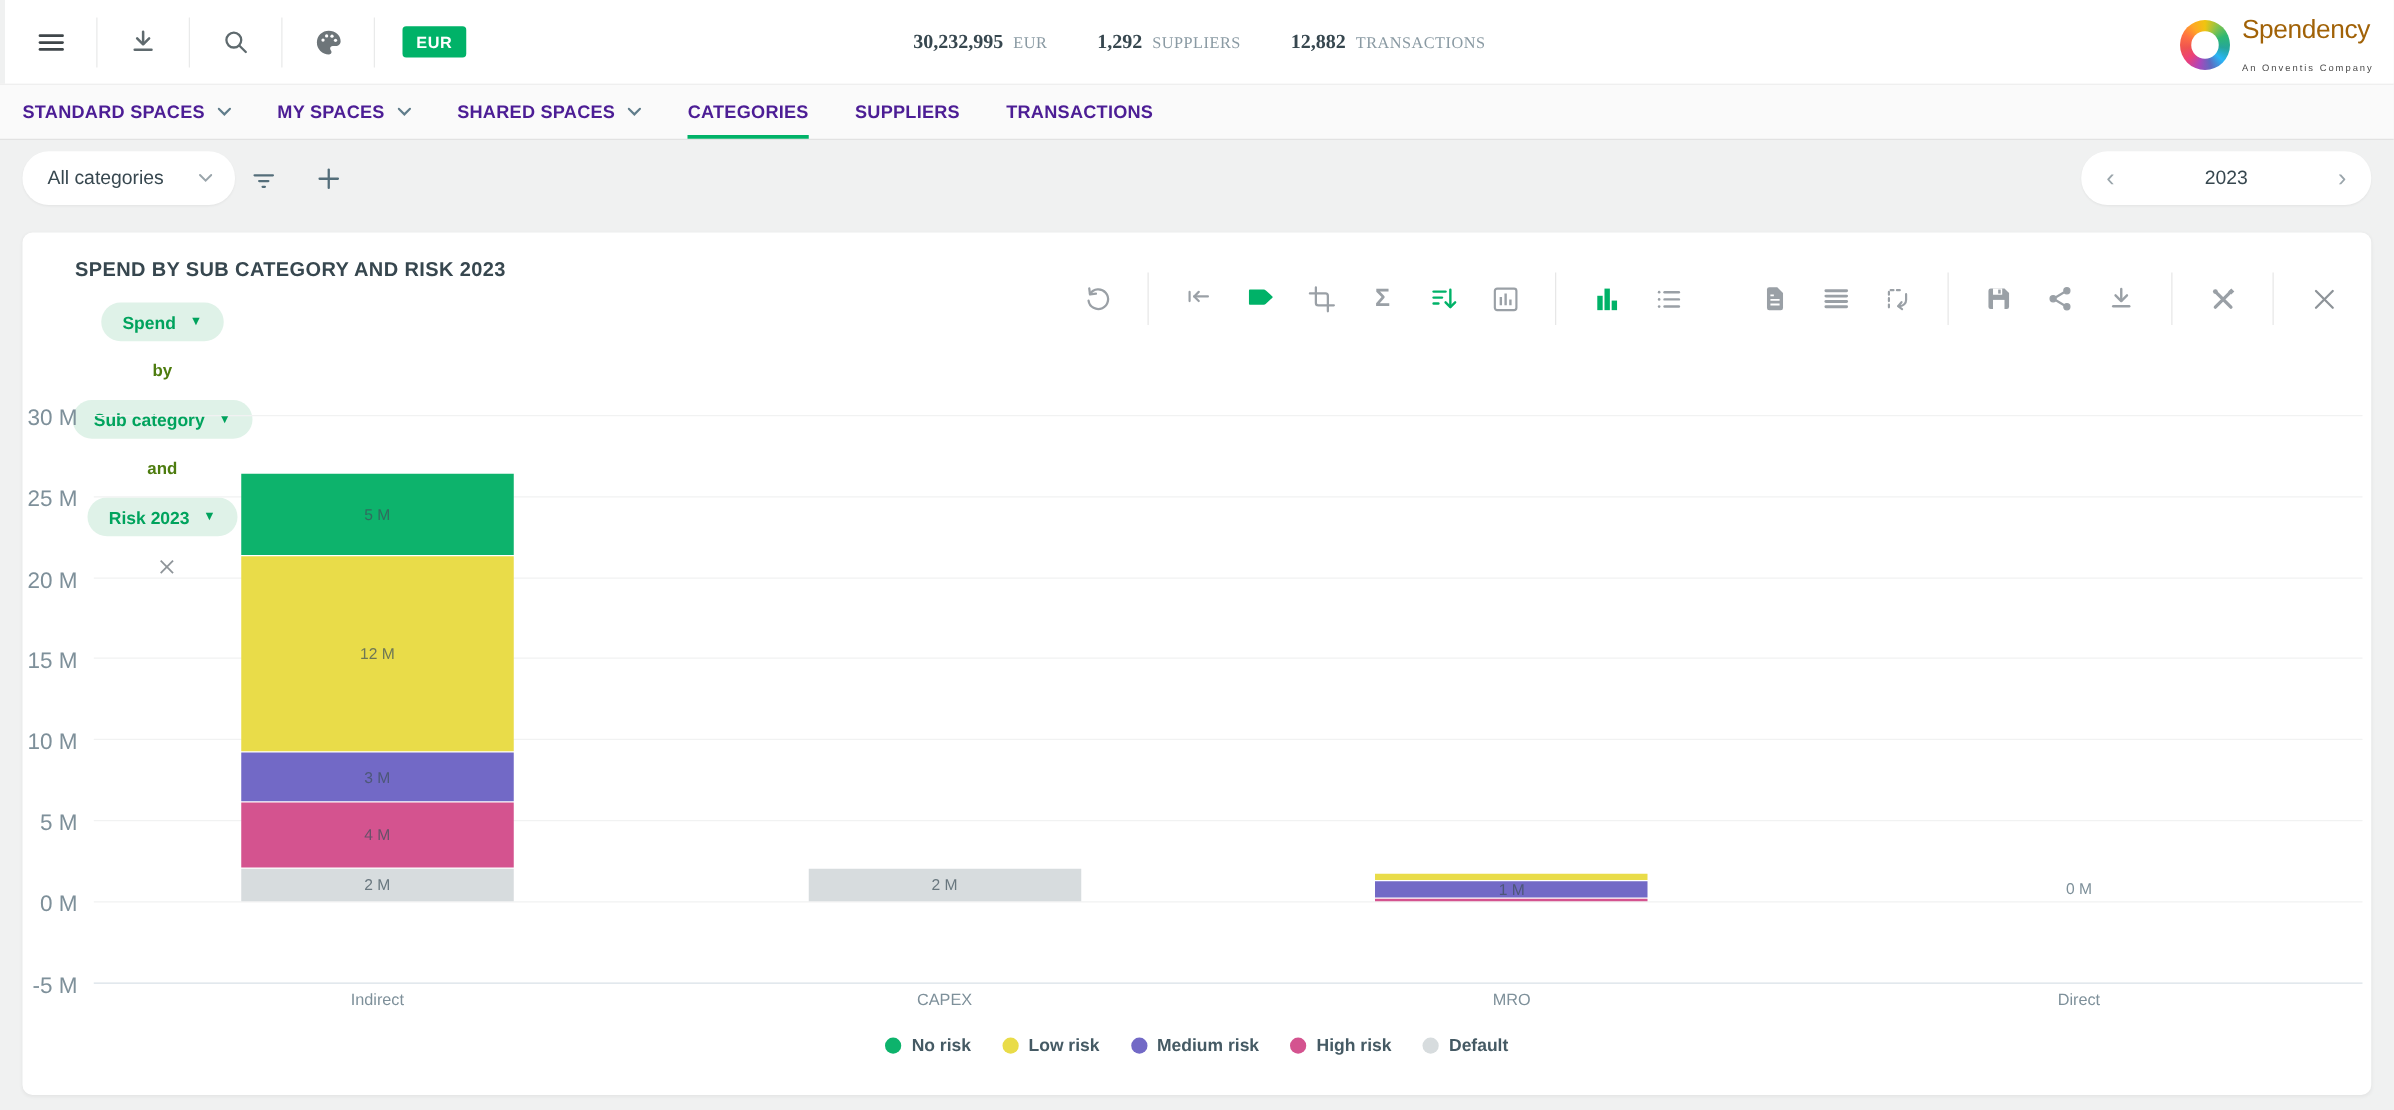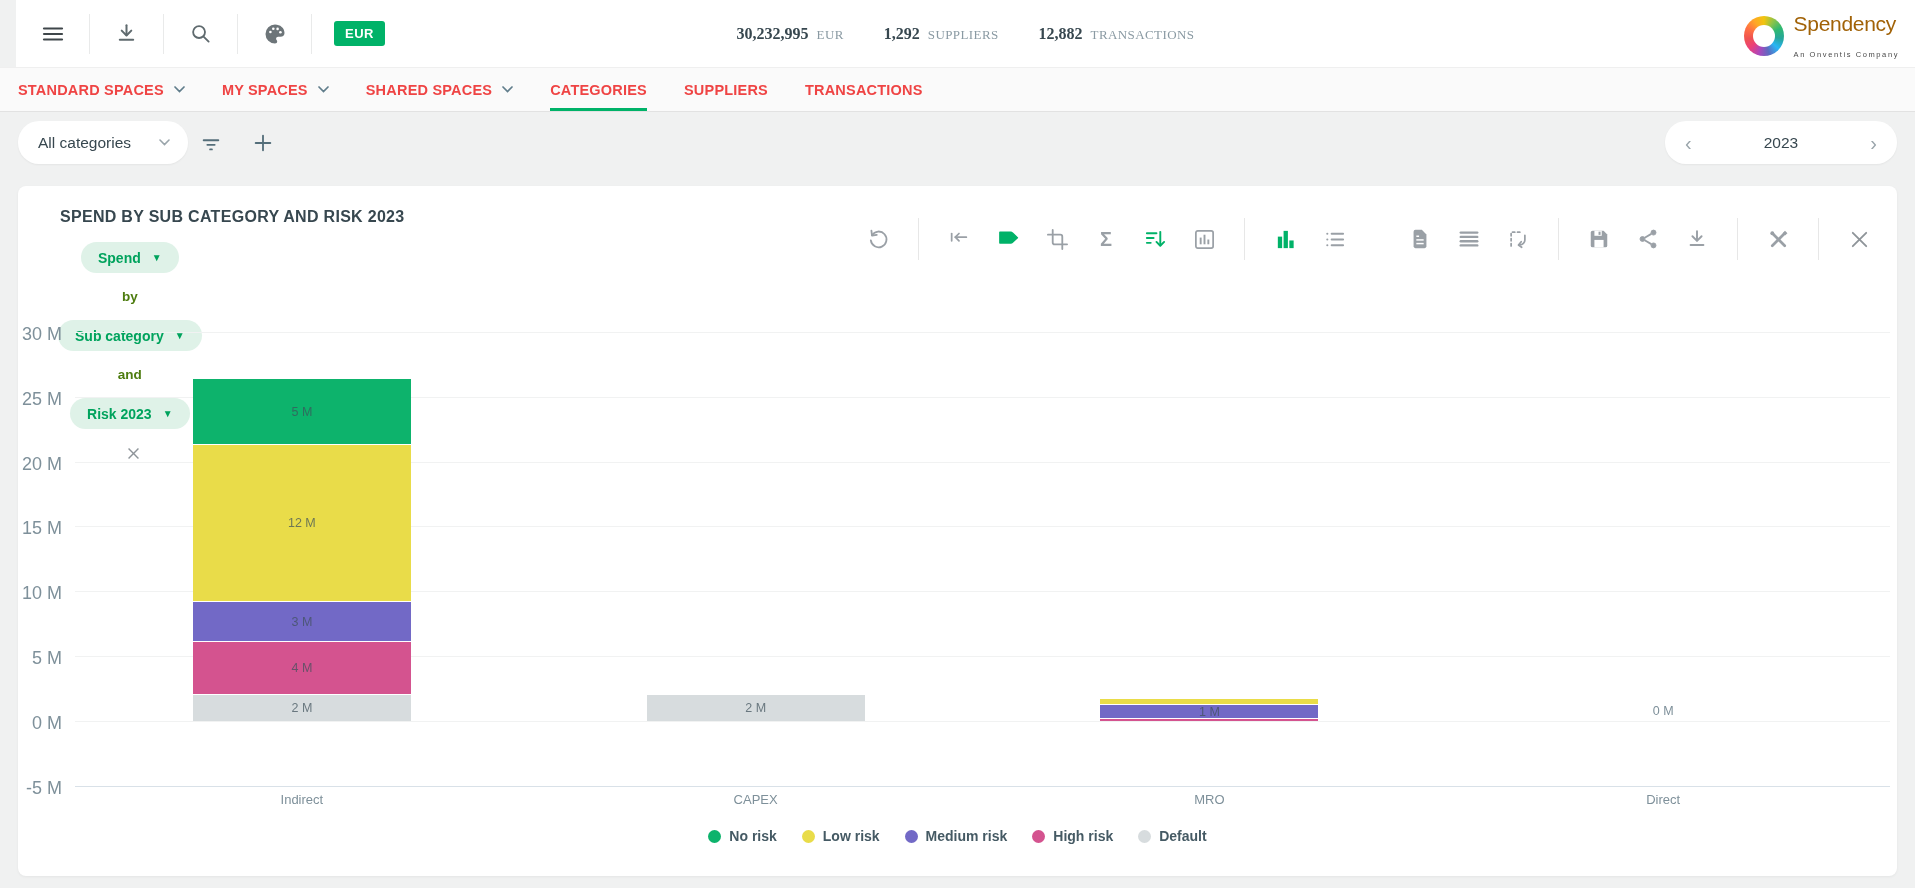"EUR" .topbar { left: 16px -> 4px }
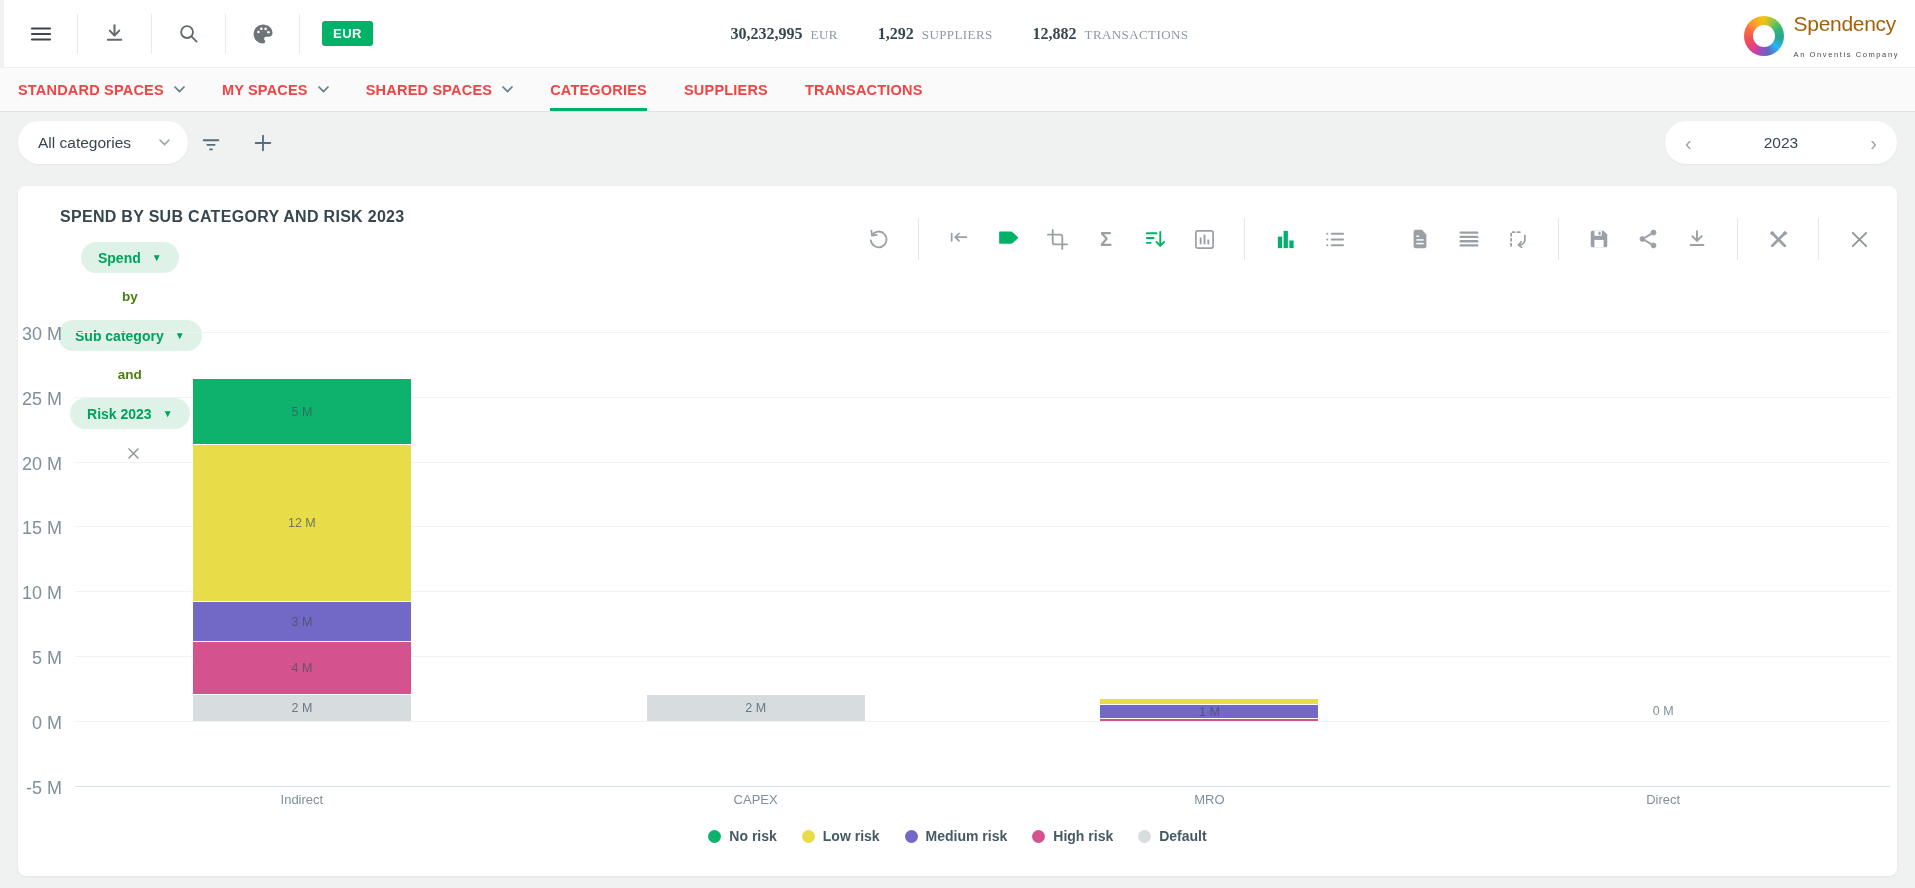"STANDARD SPACES" .tab { color: #ef4444 -> #4c1d95 }
